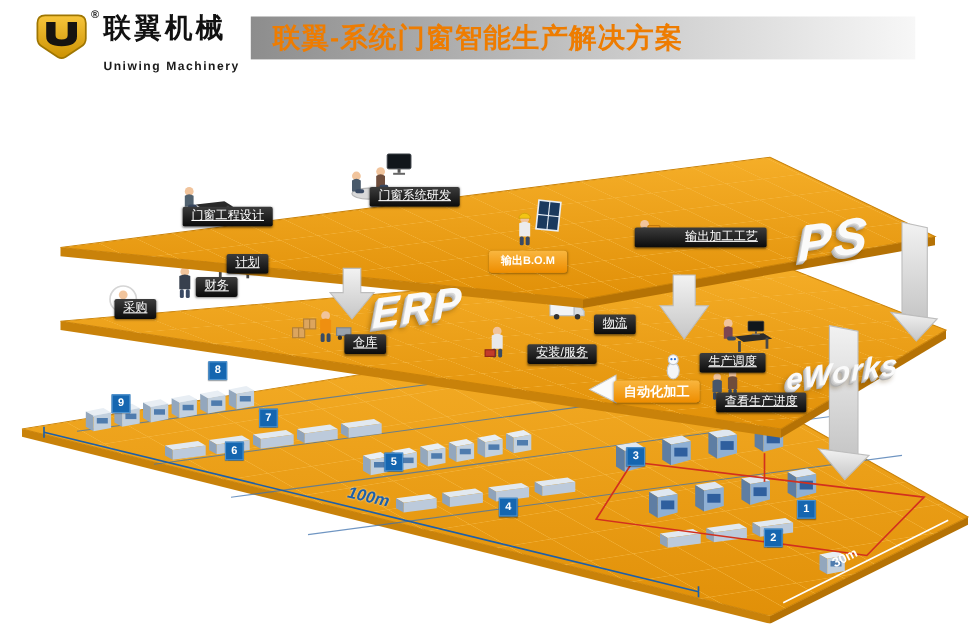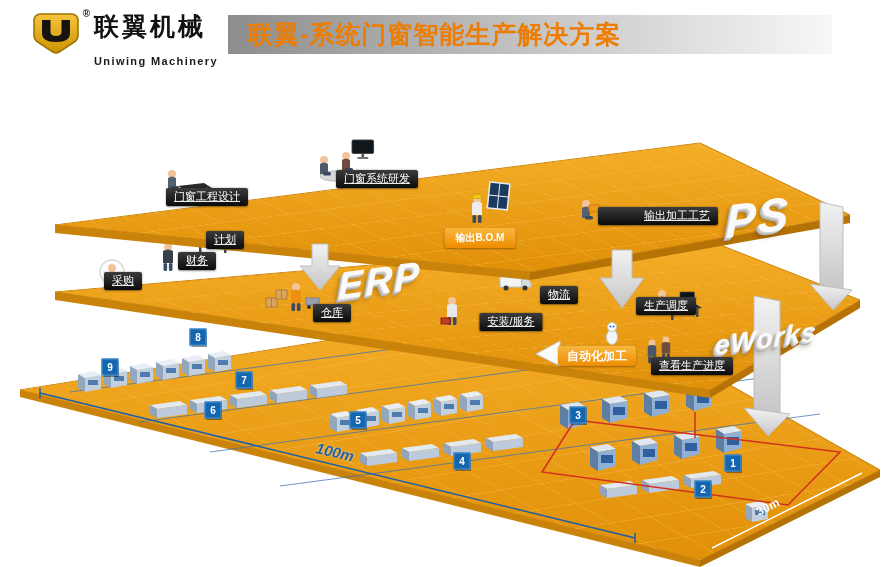"输出加工工艺" div.tag { left: 658px -> 637px }
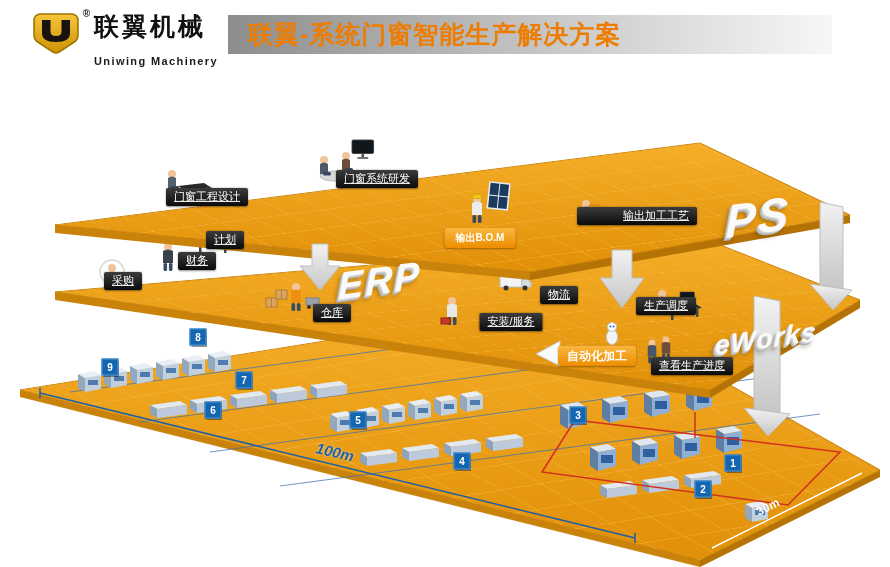"生产调度" div.tag { top: 306px -> 330px }
